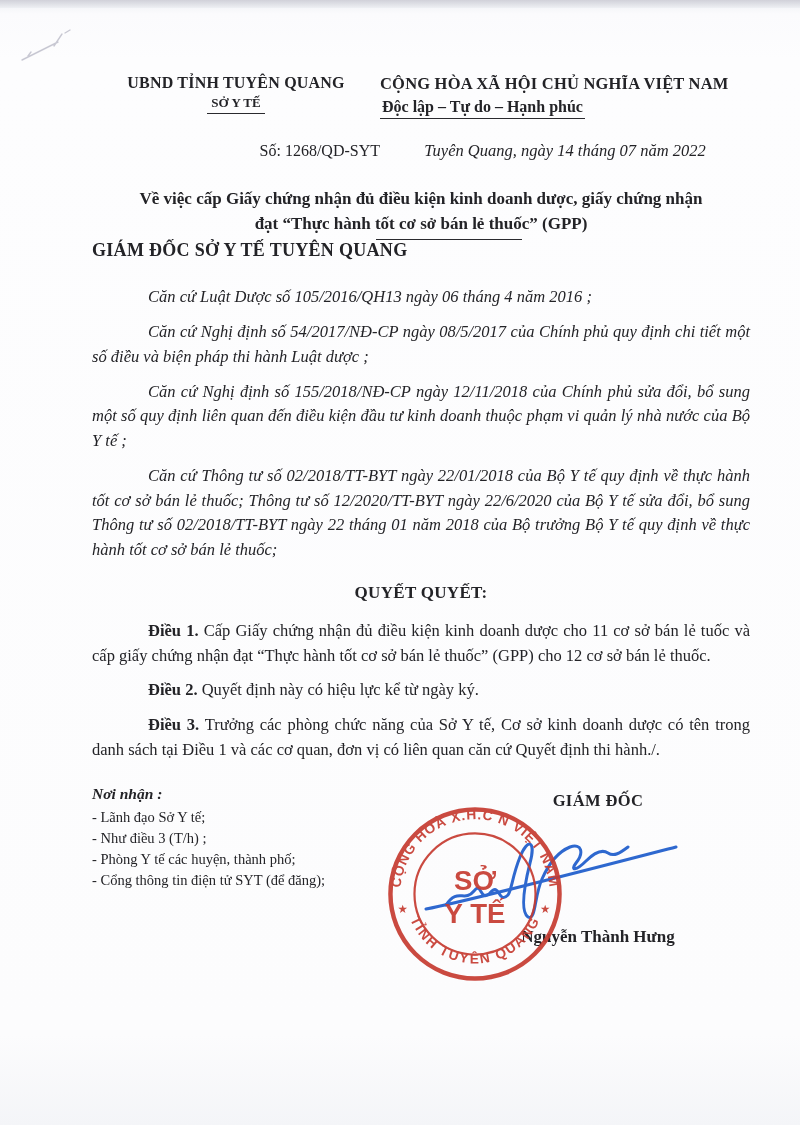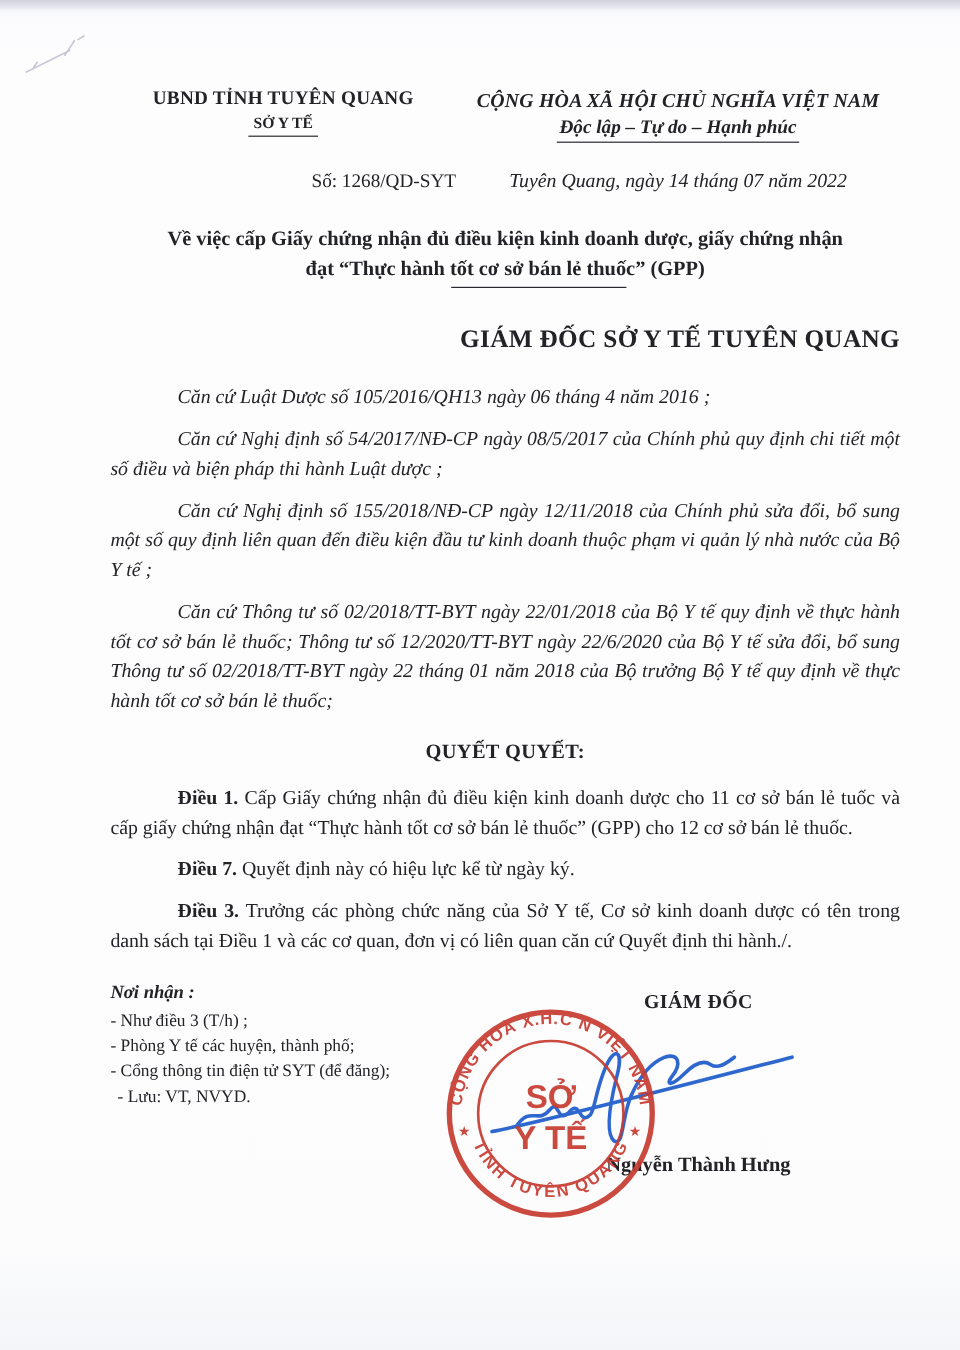"CỘNG HÒA XÃ HỘI CHỦ" .hdr-right { font-style: italic -> none; text-align: center -> left }
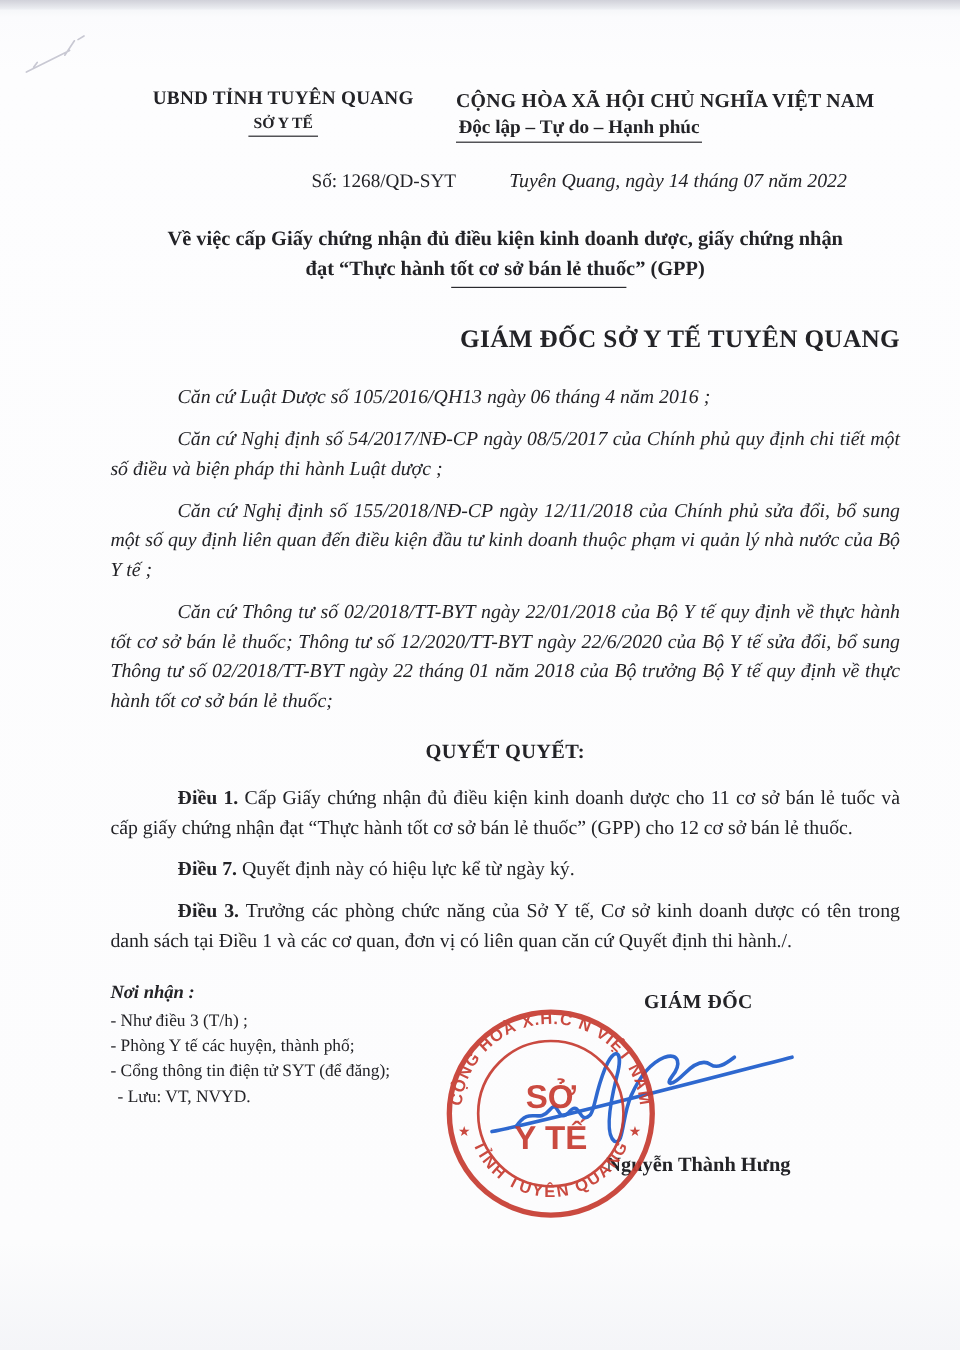"GIÁM ĐỐC SỞ Y TẾ" .authority { font-size: 21px -> 18px; margin-top: 30px -> none; text-align: right -> left }
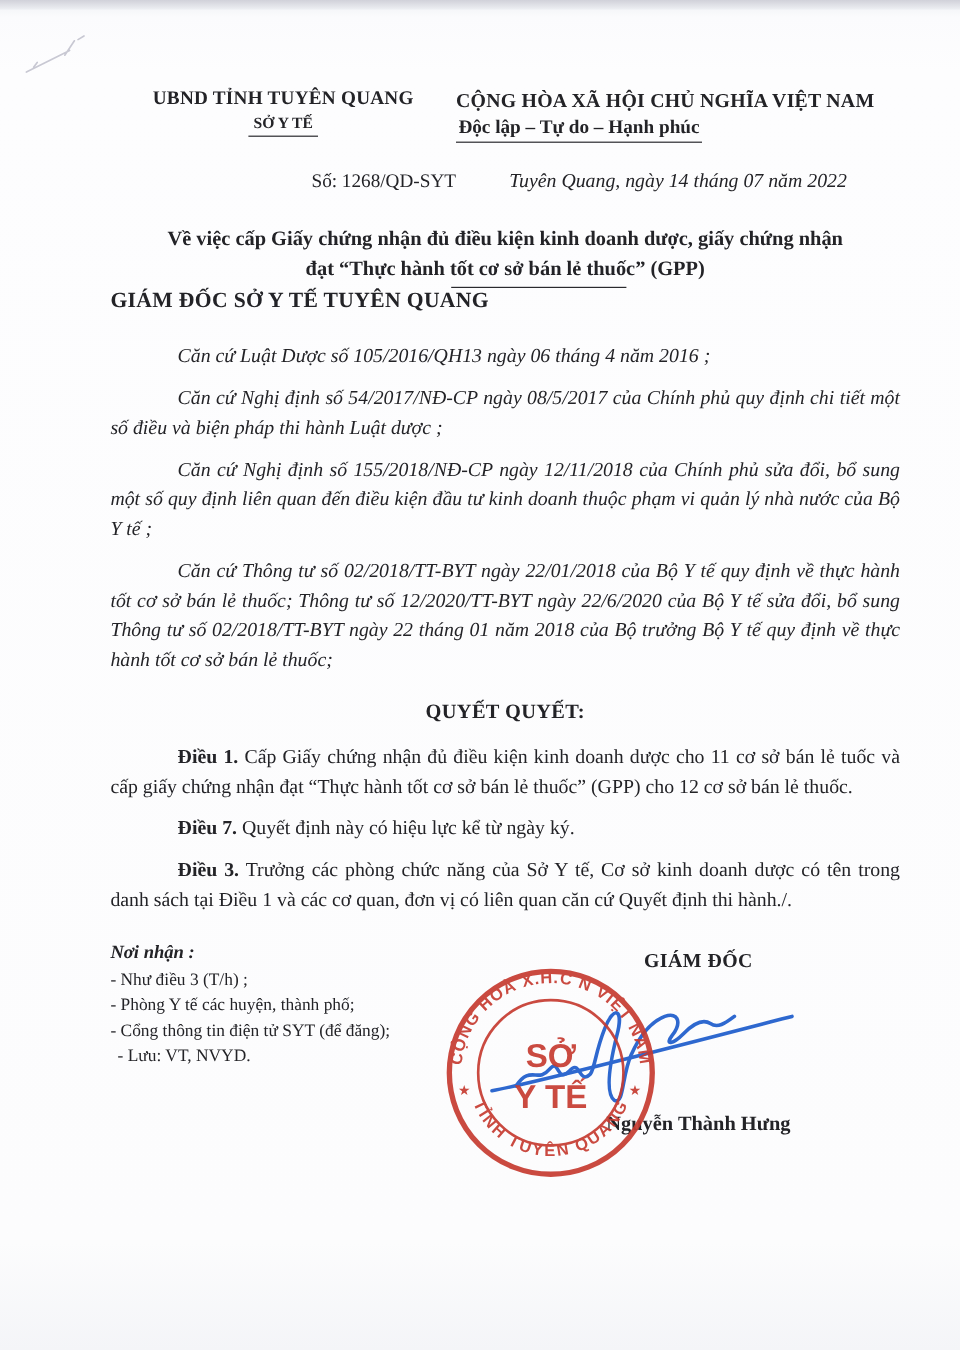"Điều 7." b { text: 7 -> 2 }
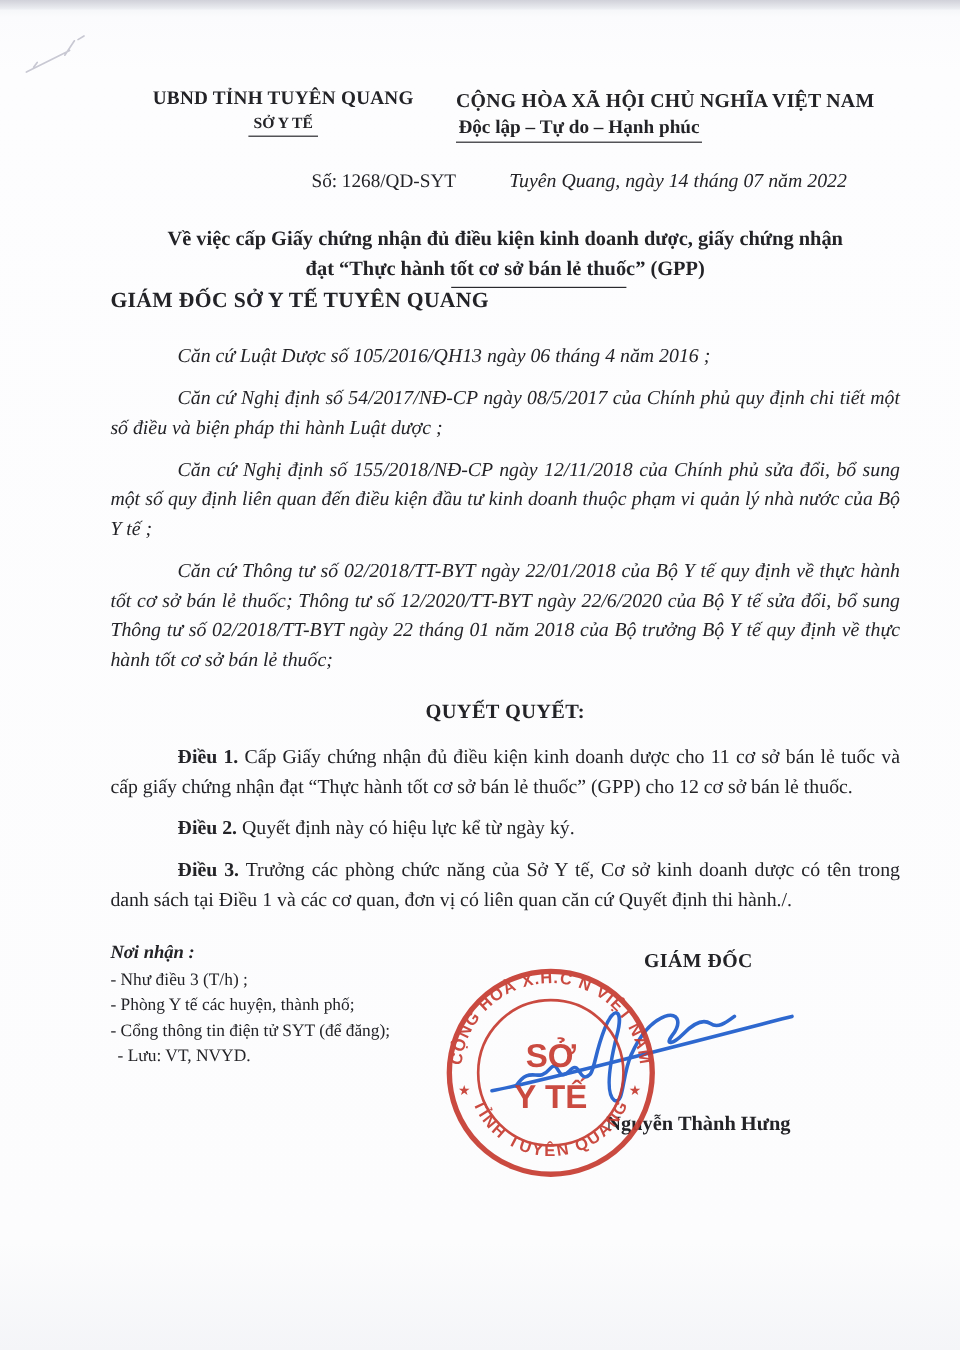"GIÁM ĐỐC" .sign-block { left: 340px -> 356px }
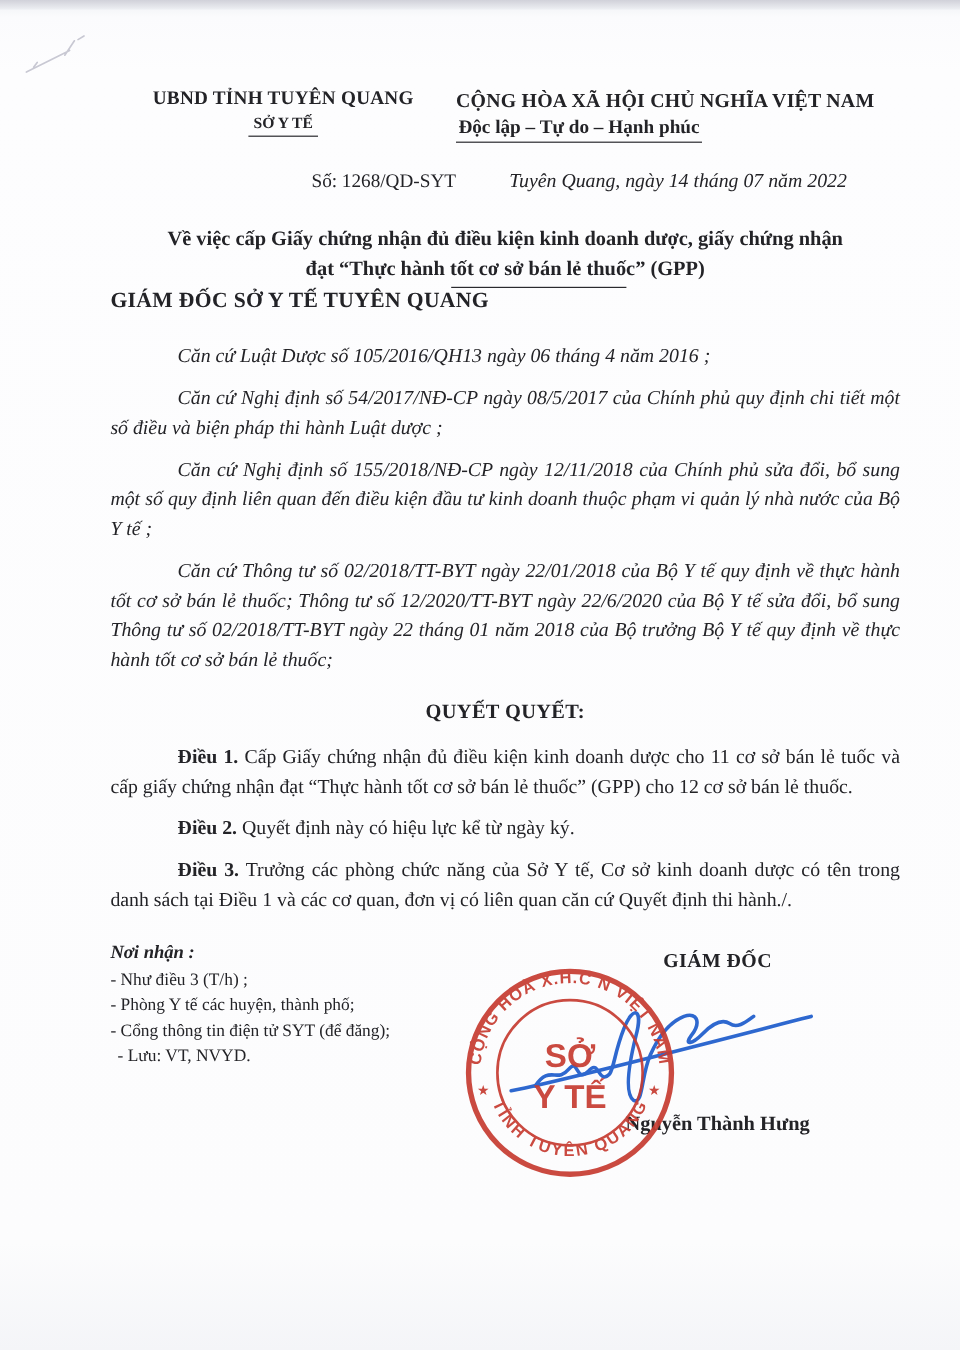"- Lãnh đạo Sở Y" div { html: none -> <div>- Lãnh đạo Sở Y tế;</div> }
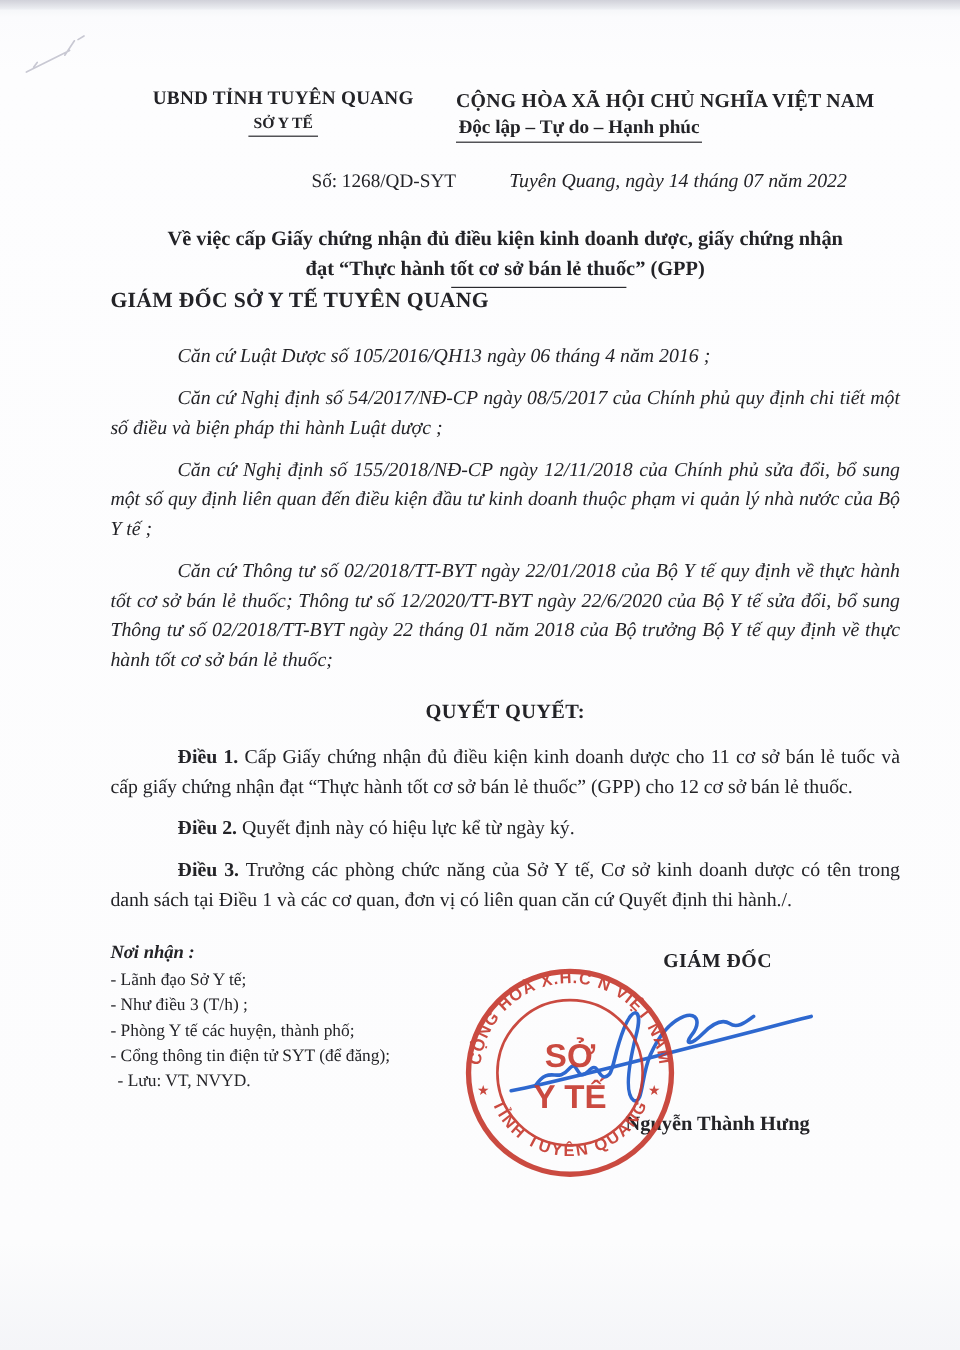"- Lưu: VT, NVYD." div { html: <div>- Lưu: VT, NVYD.</div> -> none }
